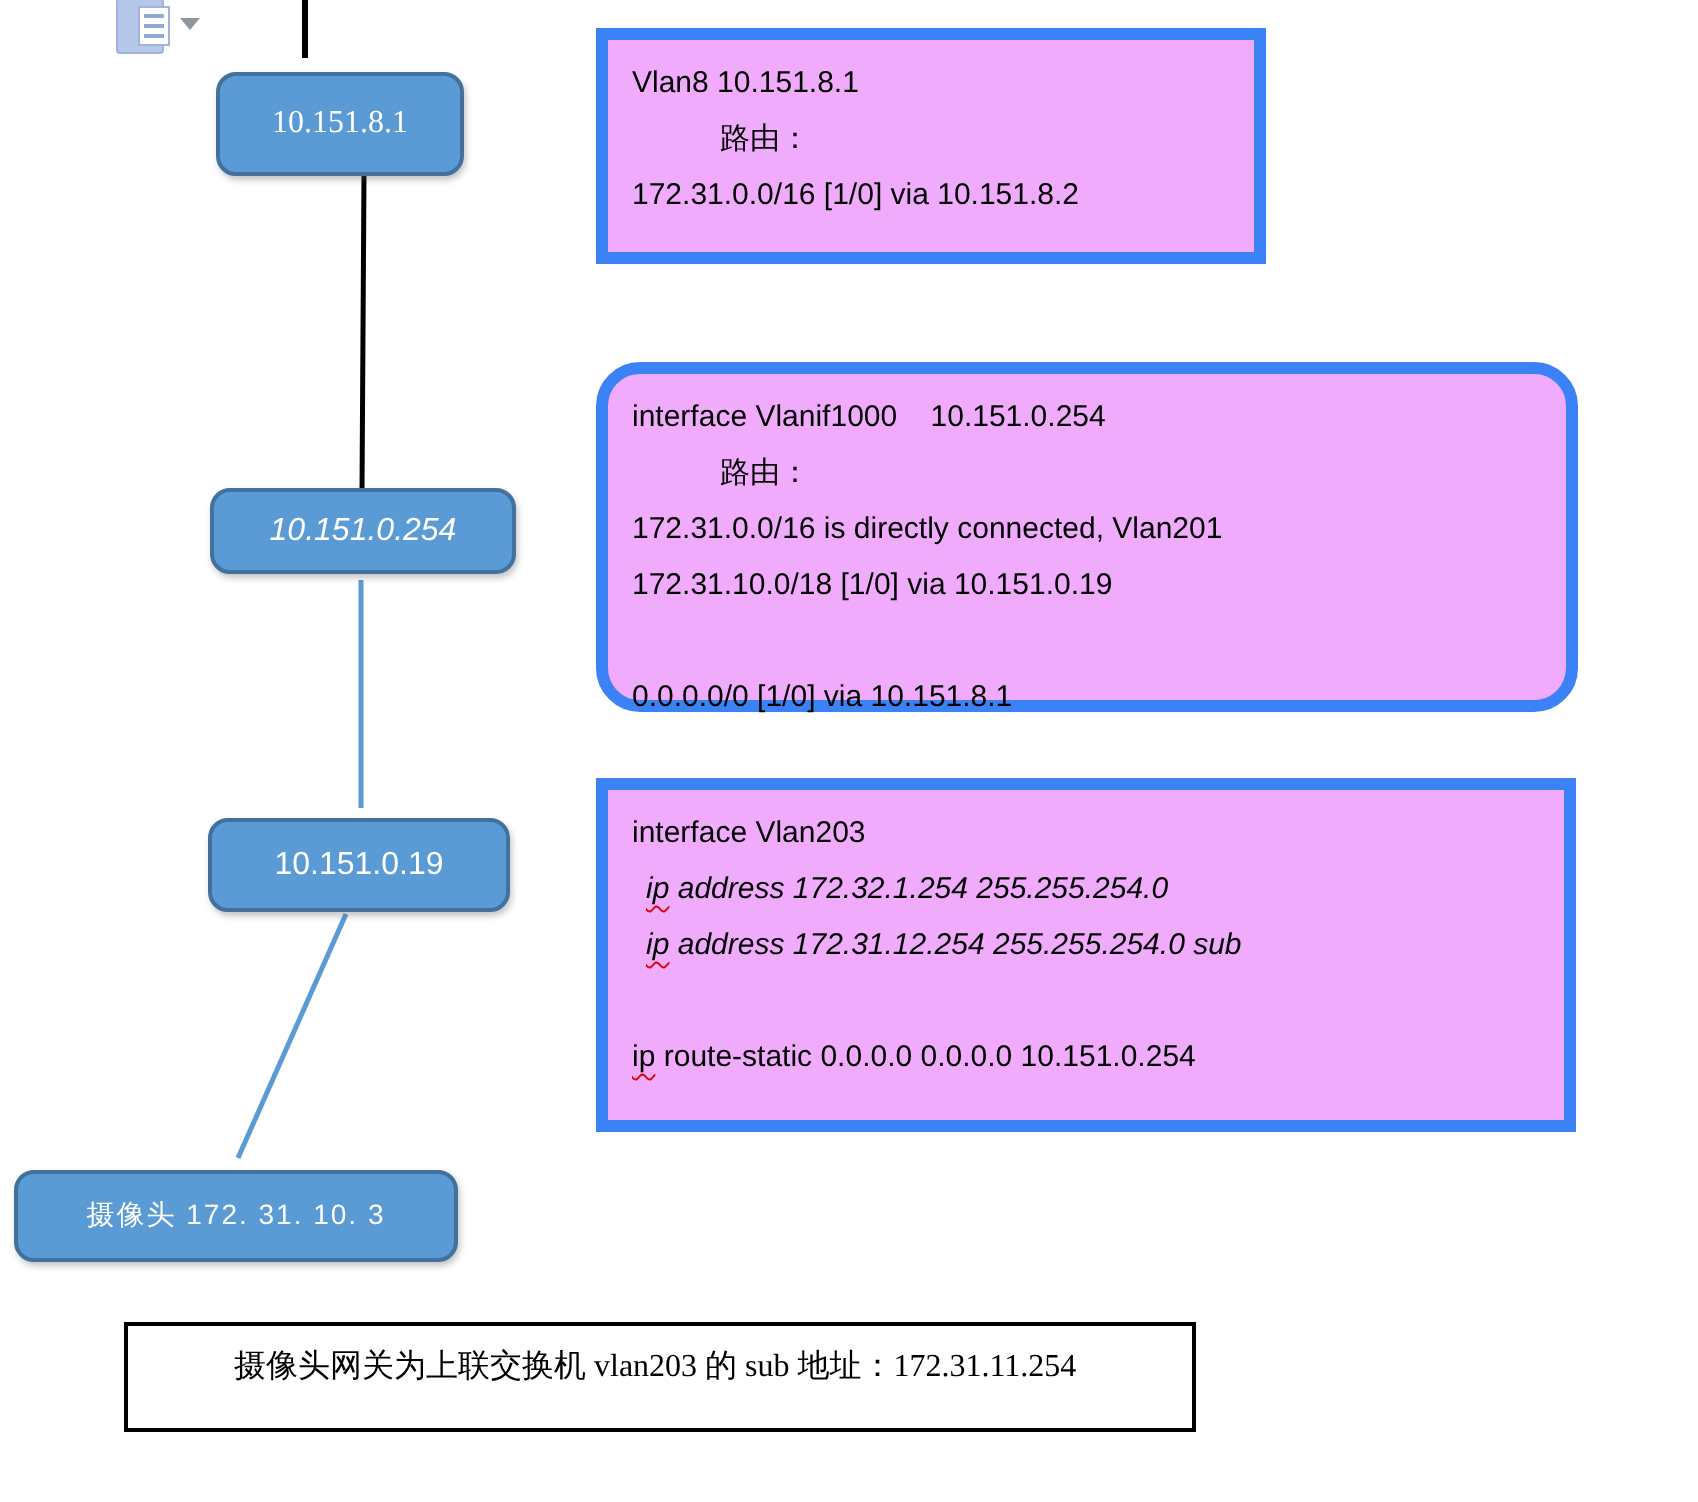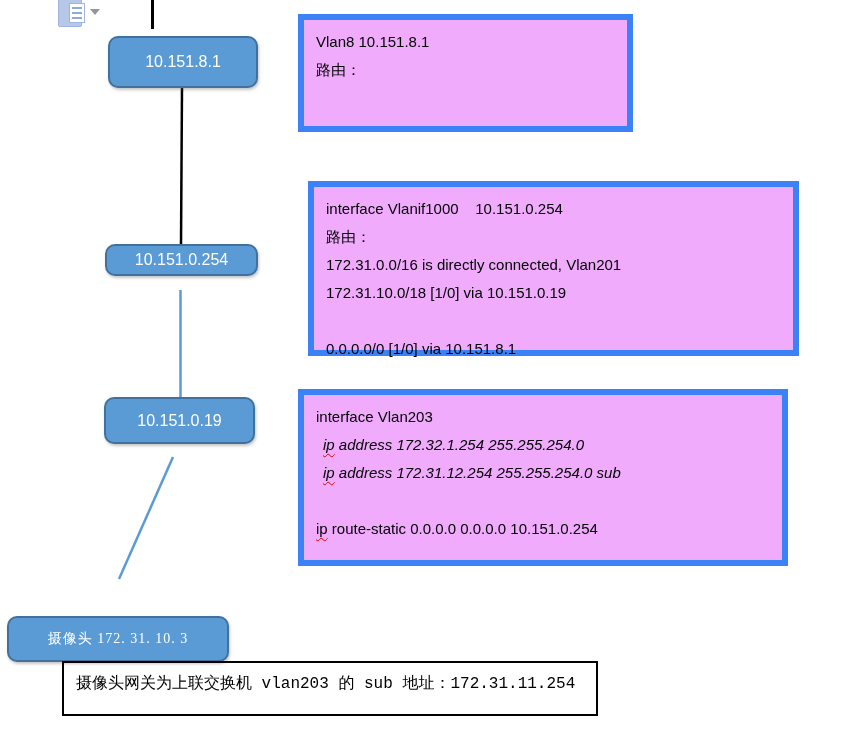"10.151.8.1" #node-router-top { font-family: none -> Liberation Serif, serif; width: 150px -> 124px }
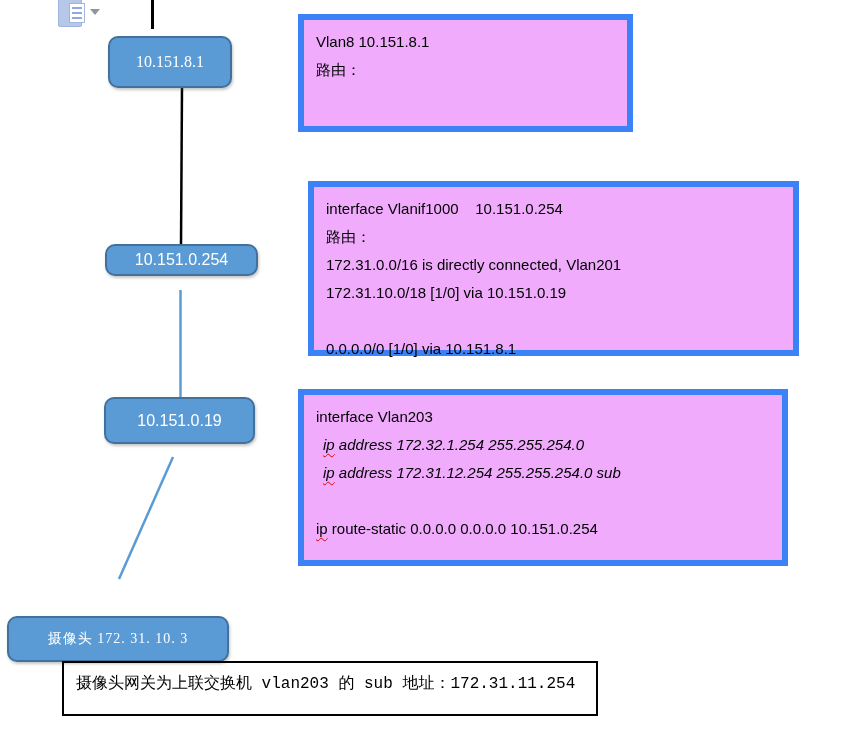"路由：" .cn { margin-left: none -> 44px }
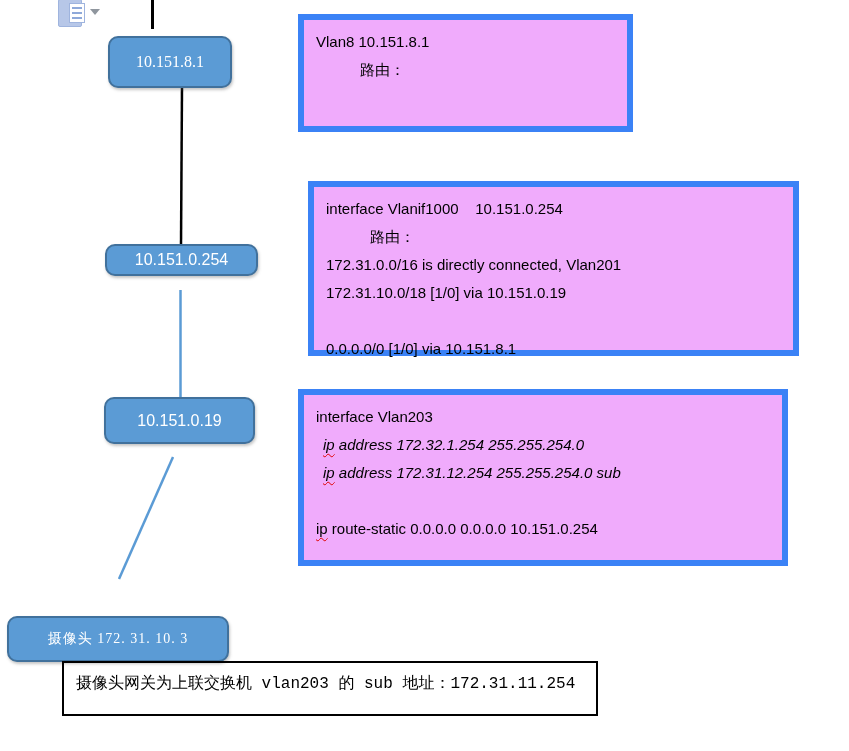"172.31.0.0/16 [1/0] via 10.151.8.2" div.line { html: none -> <div>172.31.0.0/16 [1/0] via 10.151.8.2</div> }
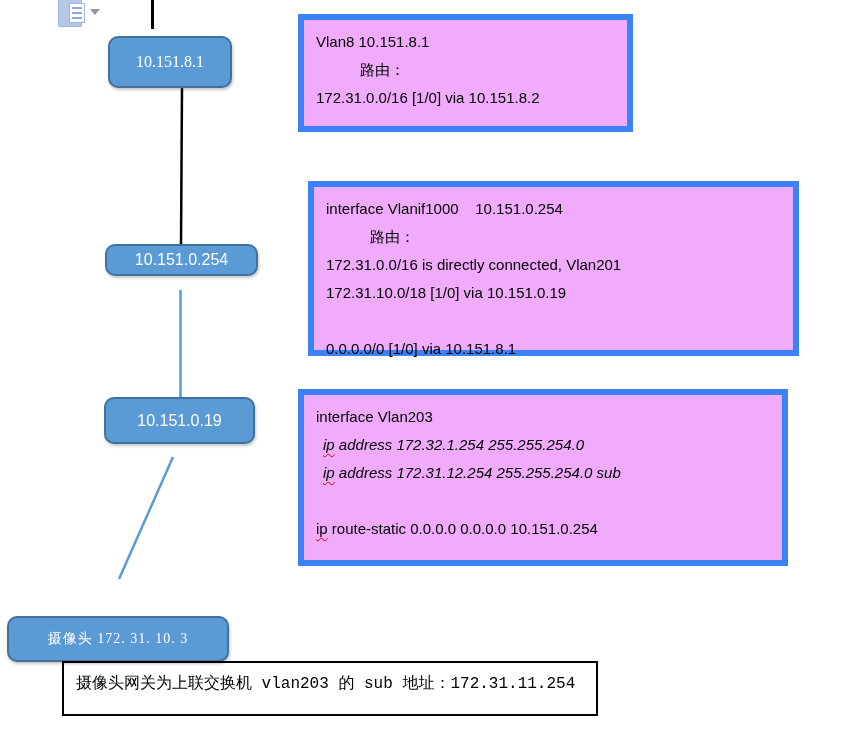"interface Vlanif1000 10.151.0.254" #box-vlanif1000 { border-radius: none -> 22px; left: 308px -> 298px }
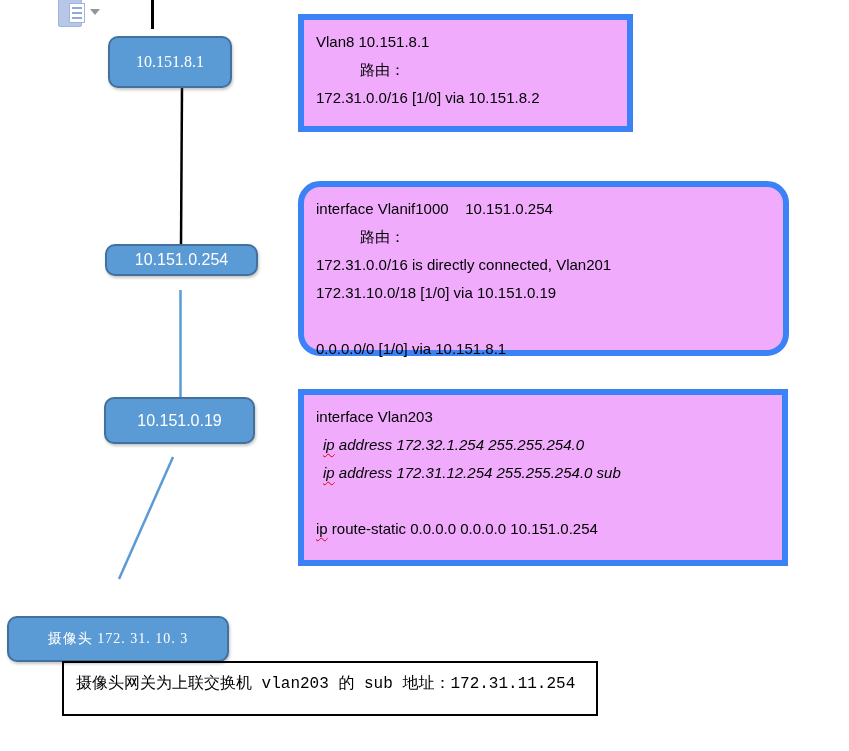"10.151.0.254" #node-core-switch { font-style: none -> italic; height: 32px -> 43px }
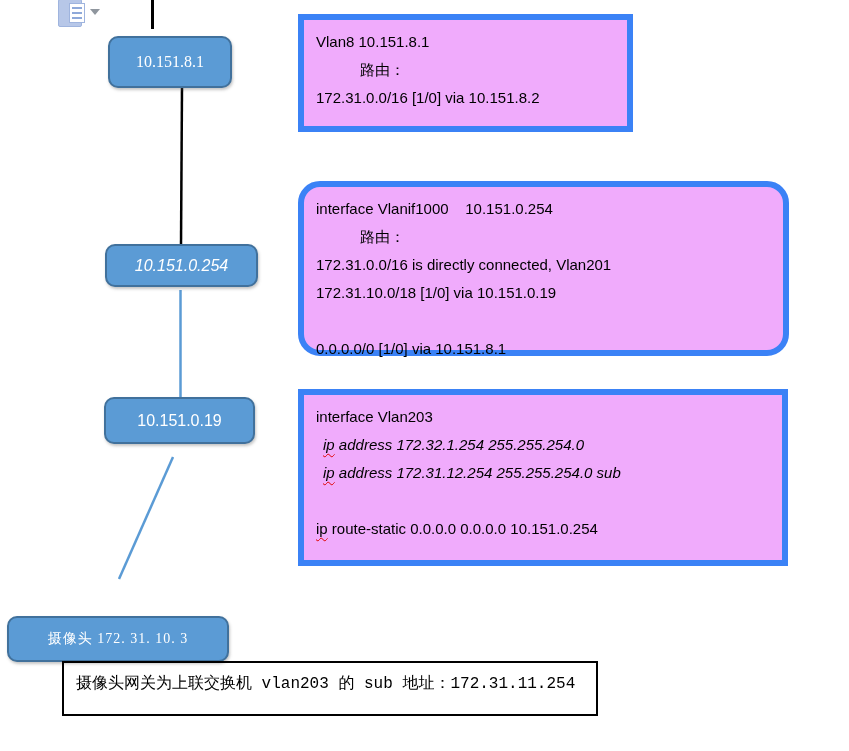"10.151.0.19" #node-access-switch { top: 397px -> 409px }
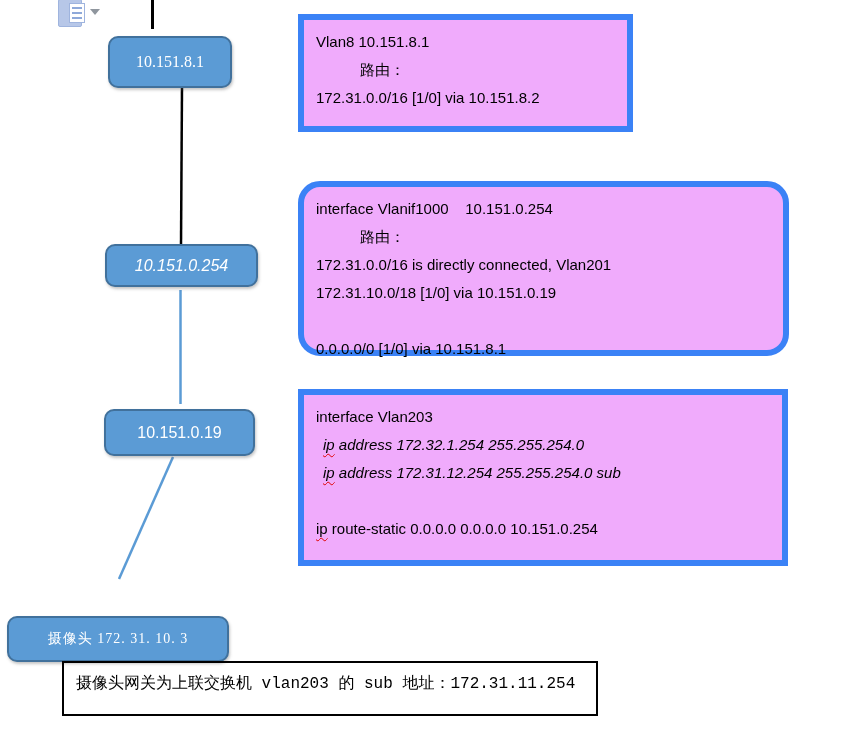"摄像头 172. 31. 10. 3" #node-camera { font-family: Liberation Serif, serif -> Liberation Sans, sans-serif; top: 616px -> 585px }
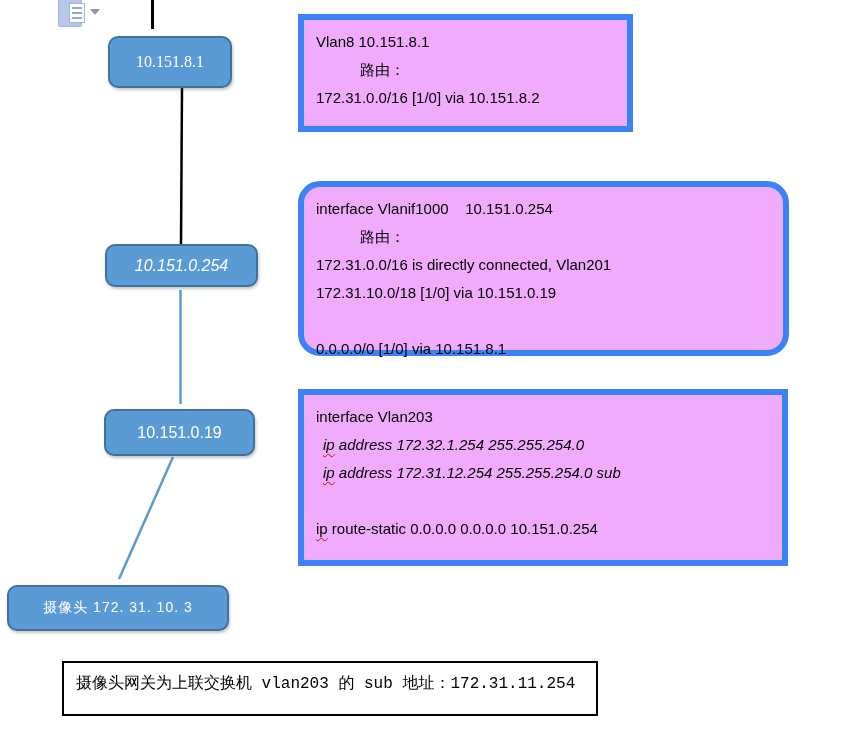"摄像头网关为上联交换机 vlan203 的 sub" #box-note .note-text { font-family: Liberation Mono, monospace -> Liberation Serif, serif; margin-left: none -> 41px }
